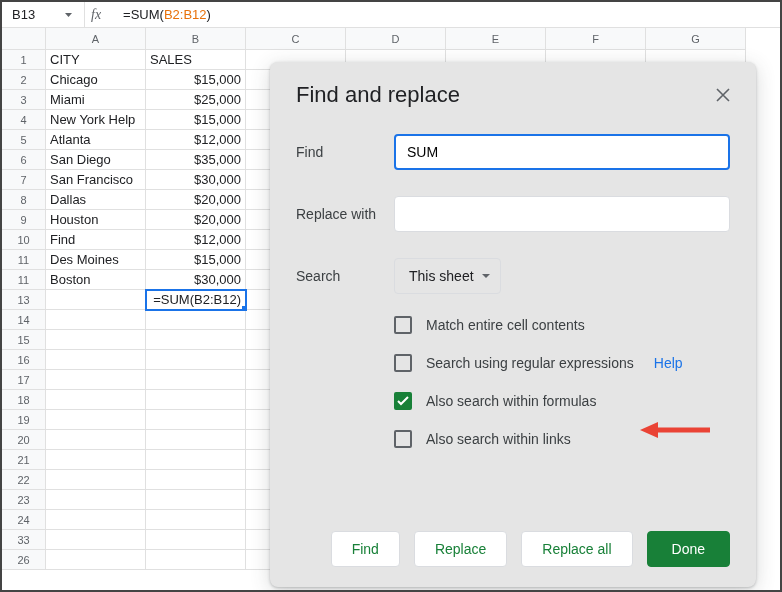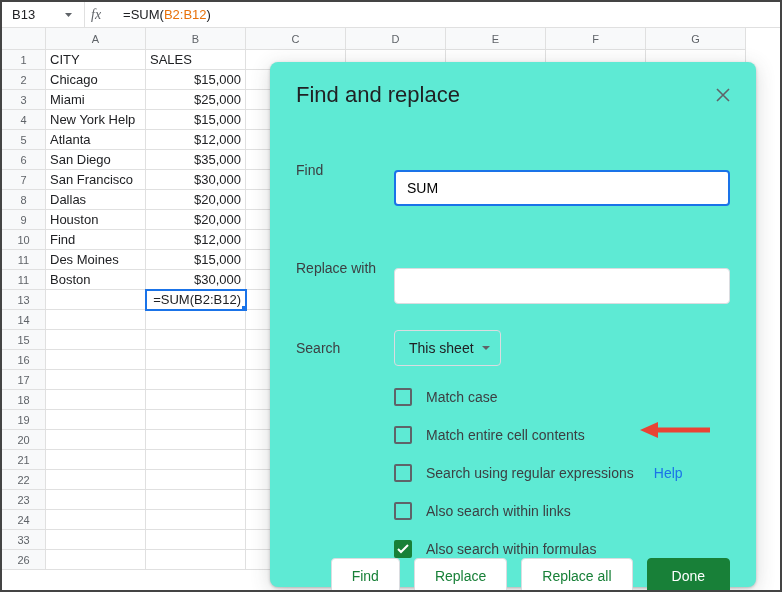"Find and replace" .dialog { background: #5eead4 -> #e5e5e5 }
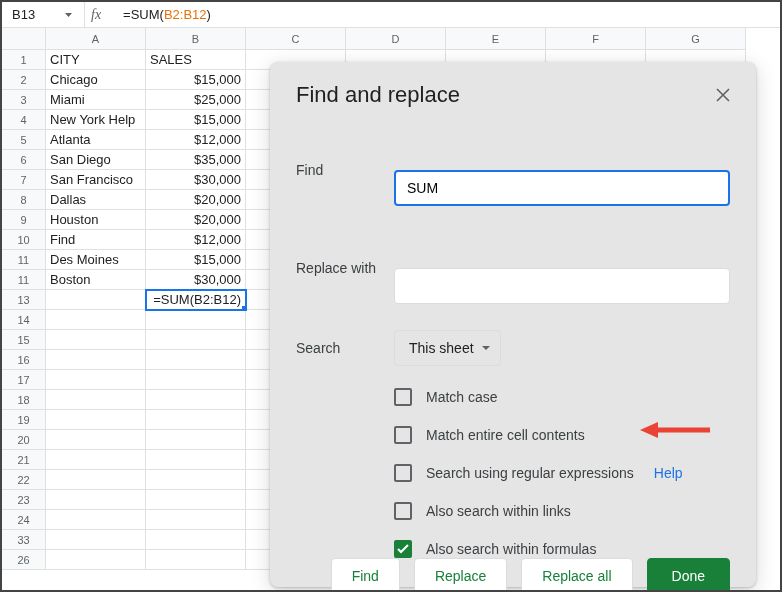"SUM" .row input[type=text] { margin-top: 36px -> none }
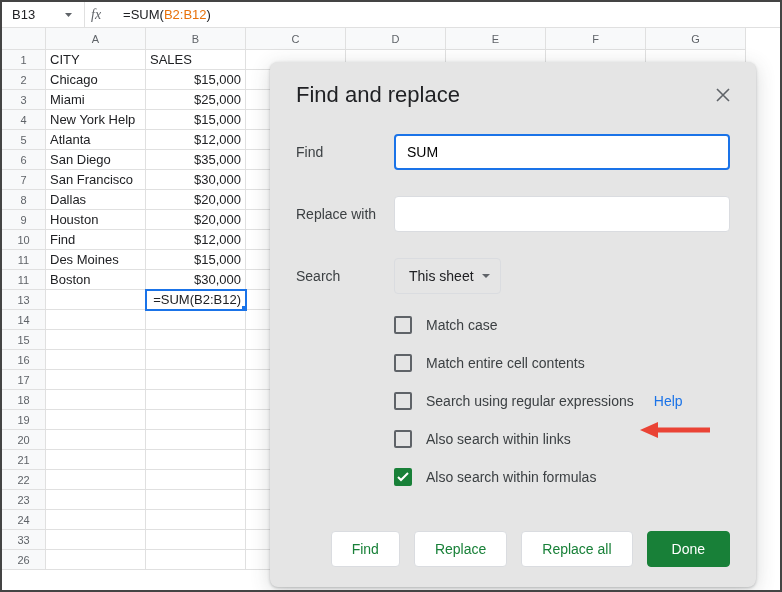"Match case" label.chk { html: <label> <span></span> <span>Match case</span> </label> -> none }
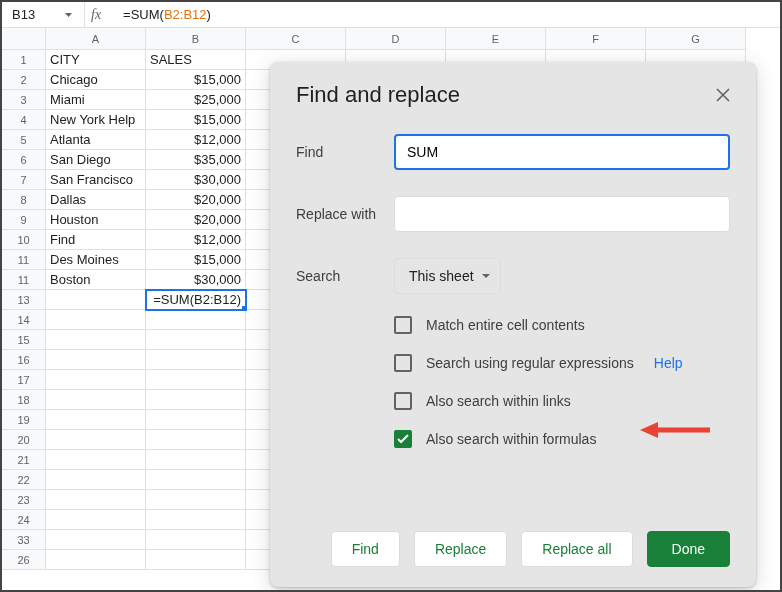"Also search within links" label.chk { order: before "Also search within formulas" -> after "Also search within formulas" }
